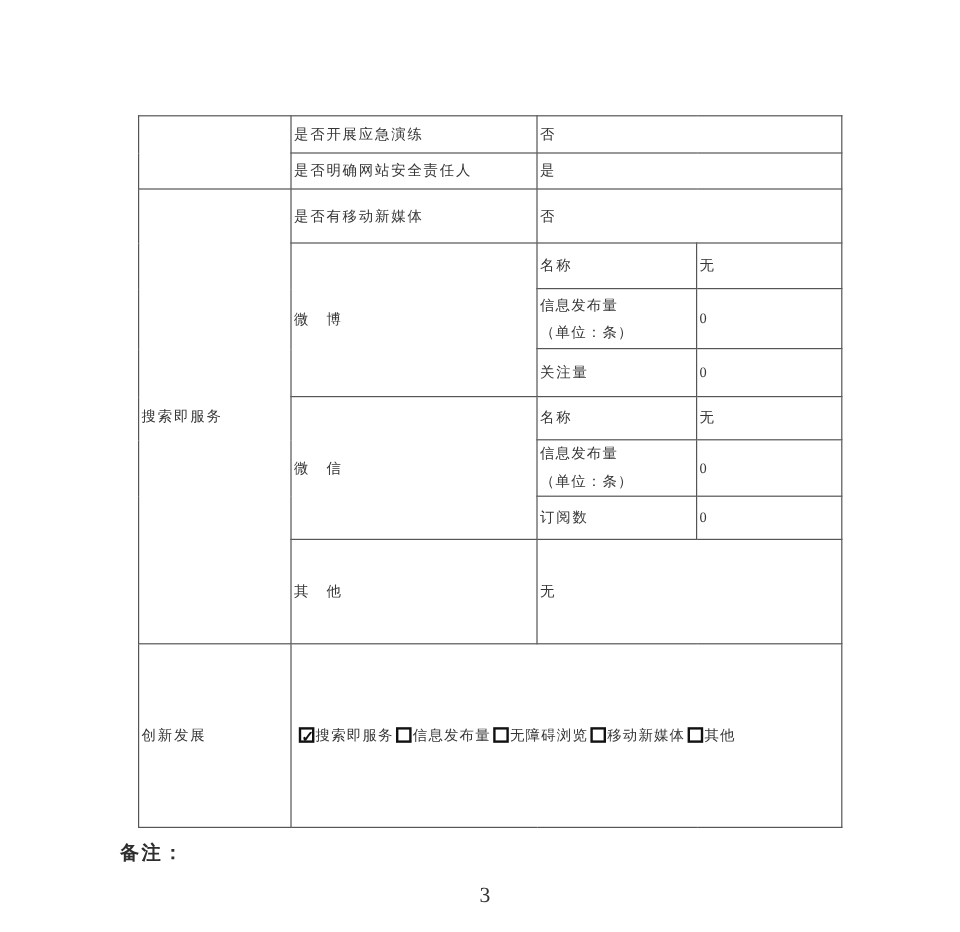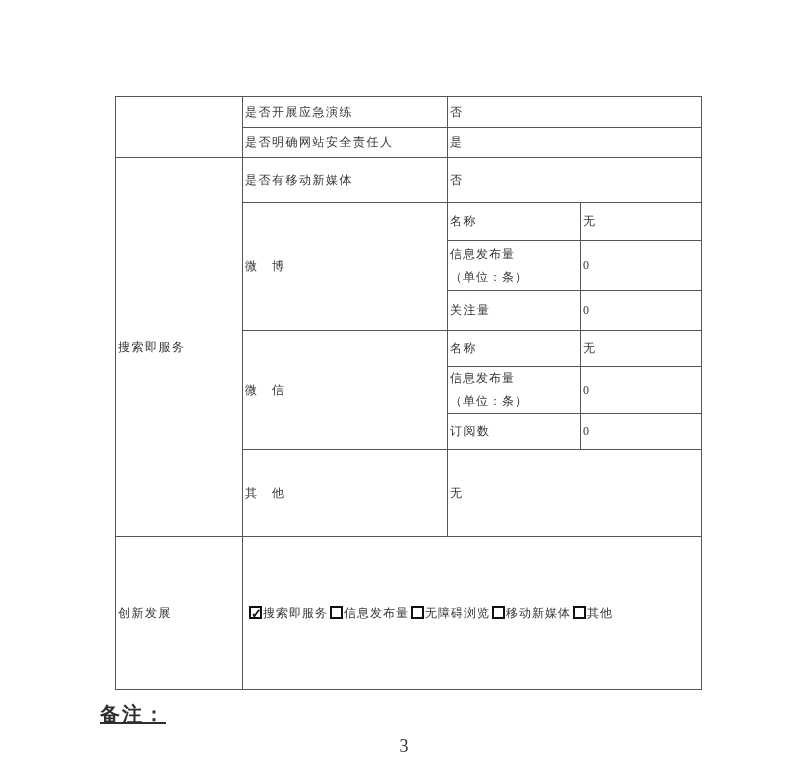"备注：" .notes { font-size: 20px -> 16px; text-decoration: underline -> none }
